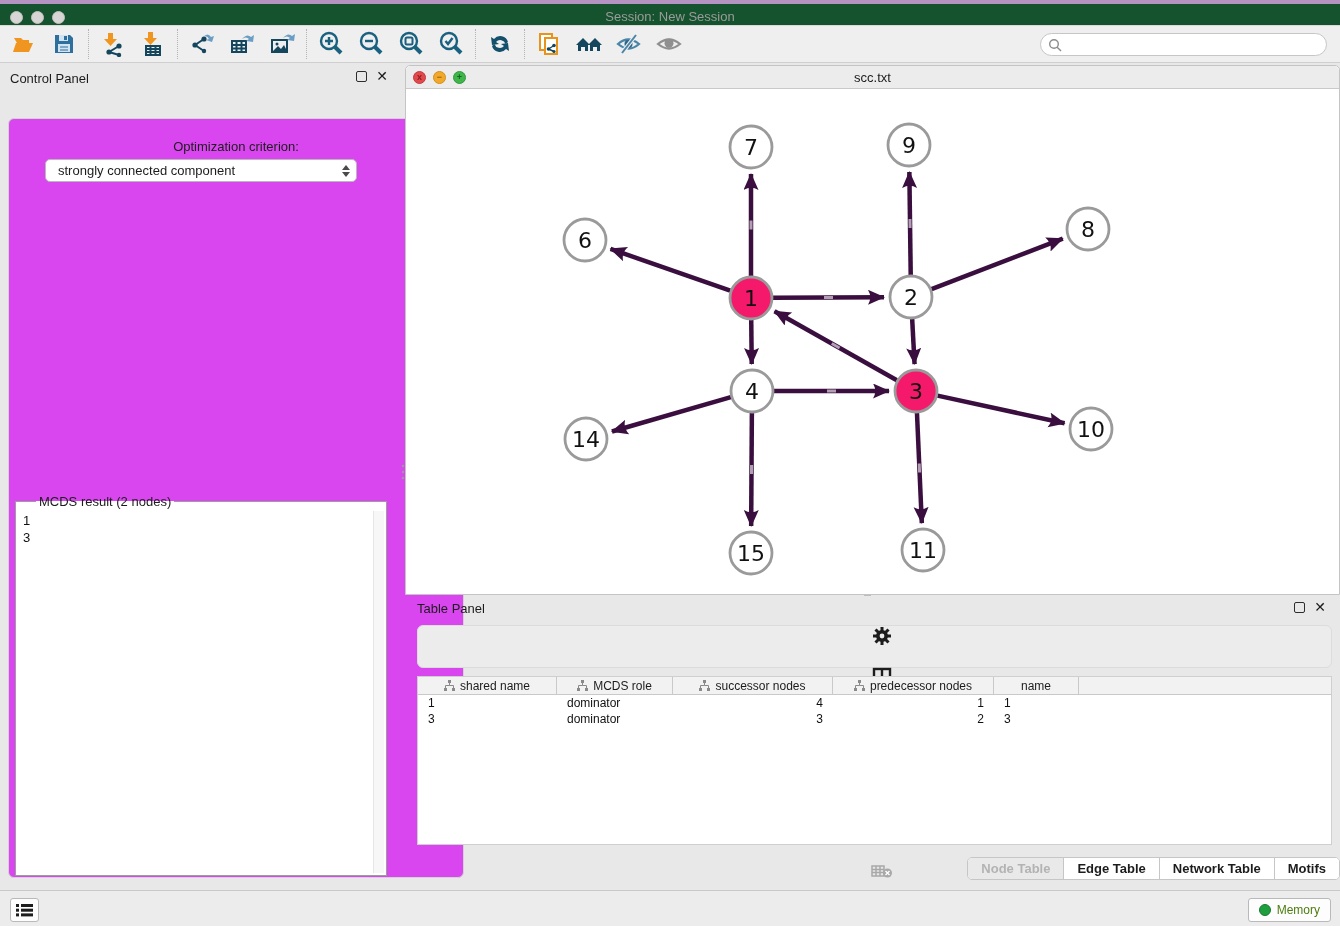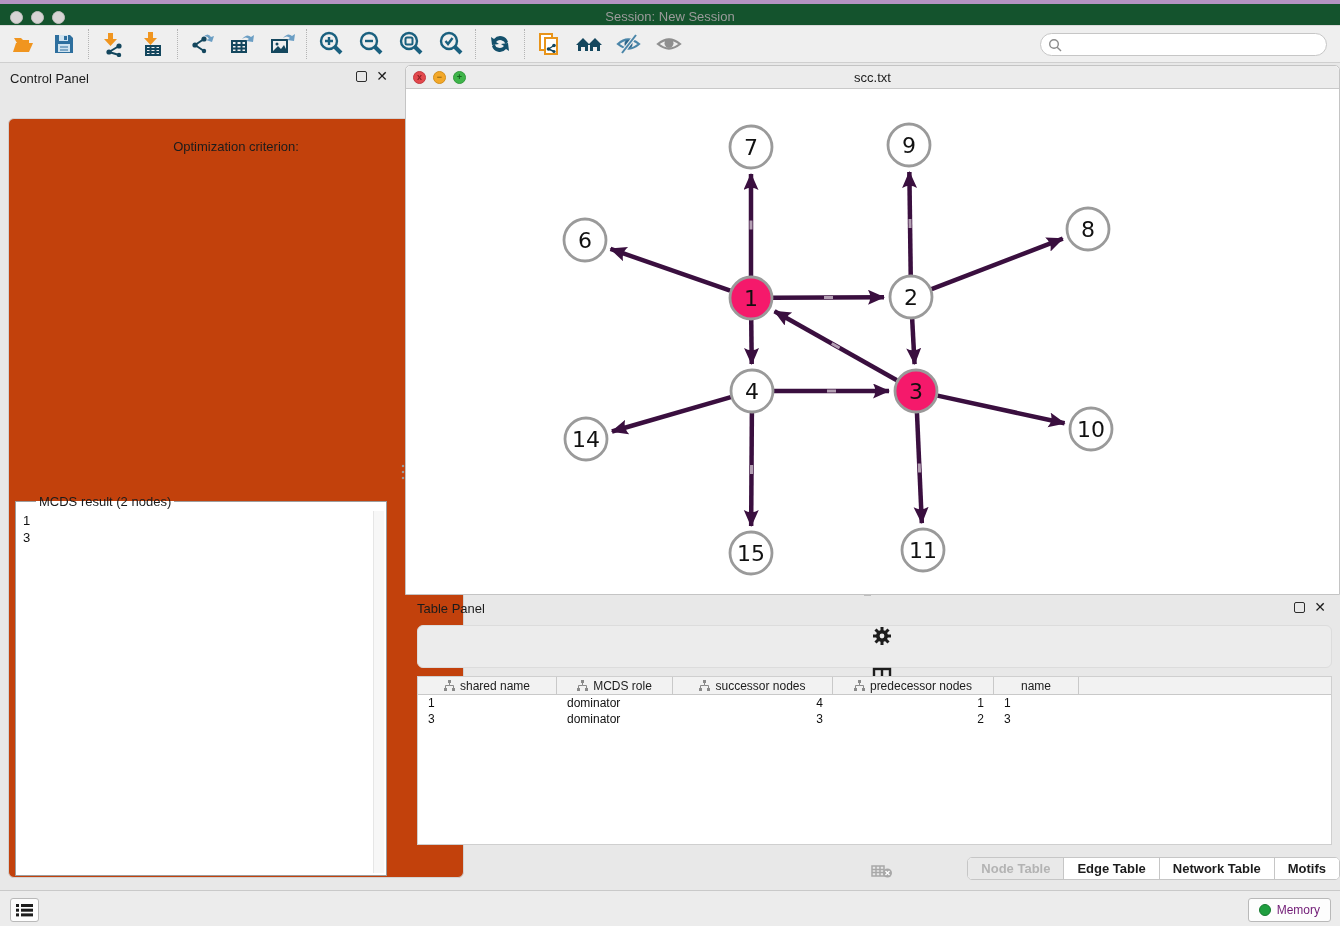"Optimization criterion:" .cp-content { background: #c2410c -> #d946ef }
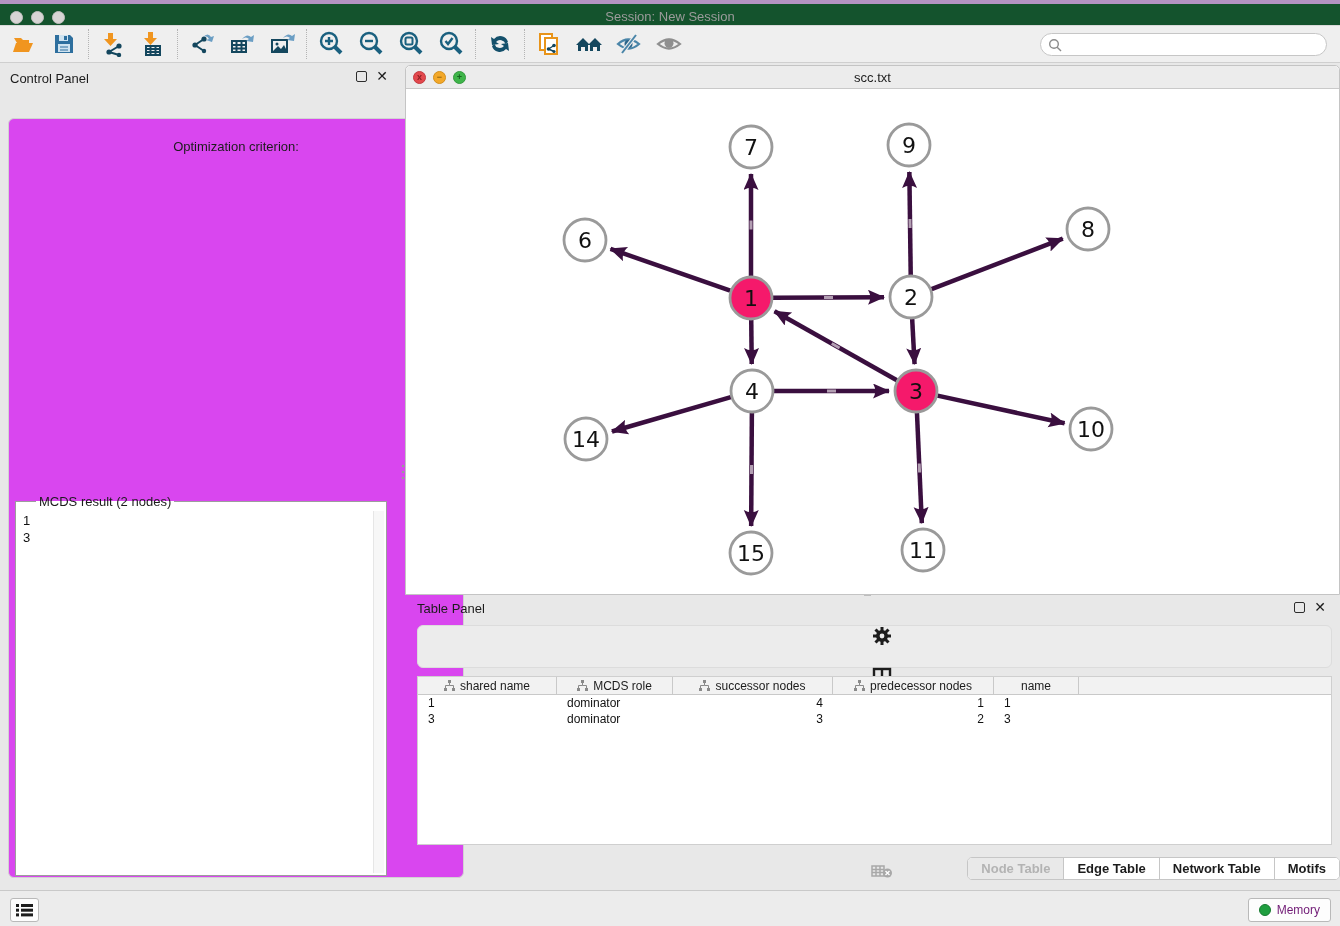"strongly connected component" div.dropdown { html: none -> <div> <span>strongly connected component</span> <span> <i></i> <i></i> </span> </div> }
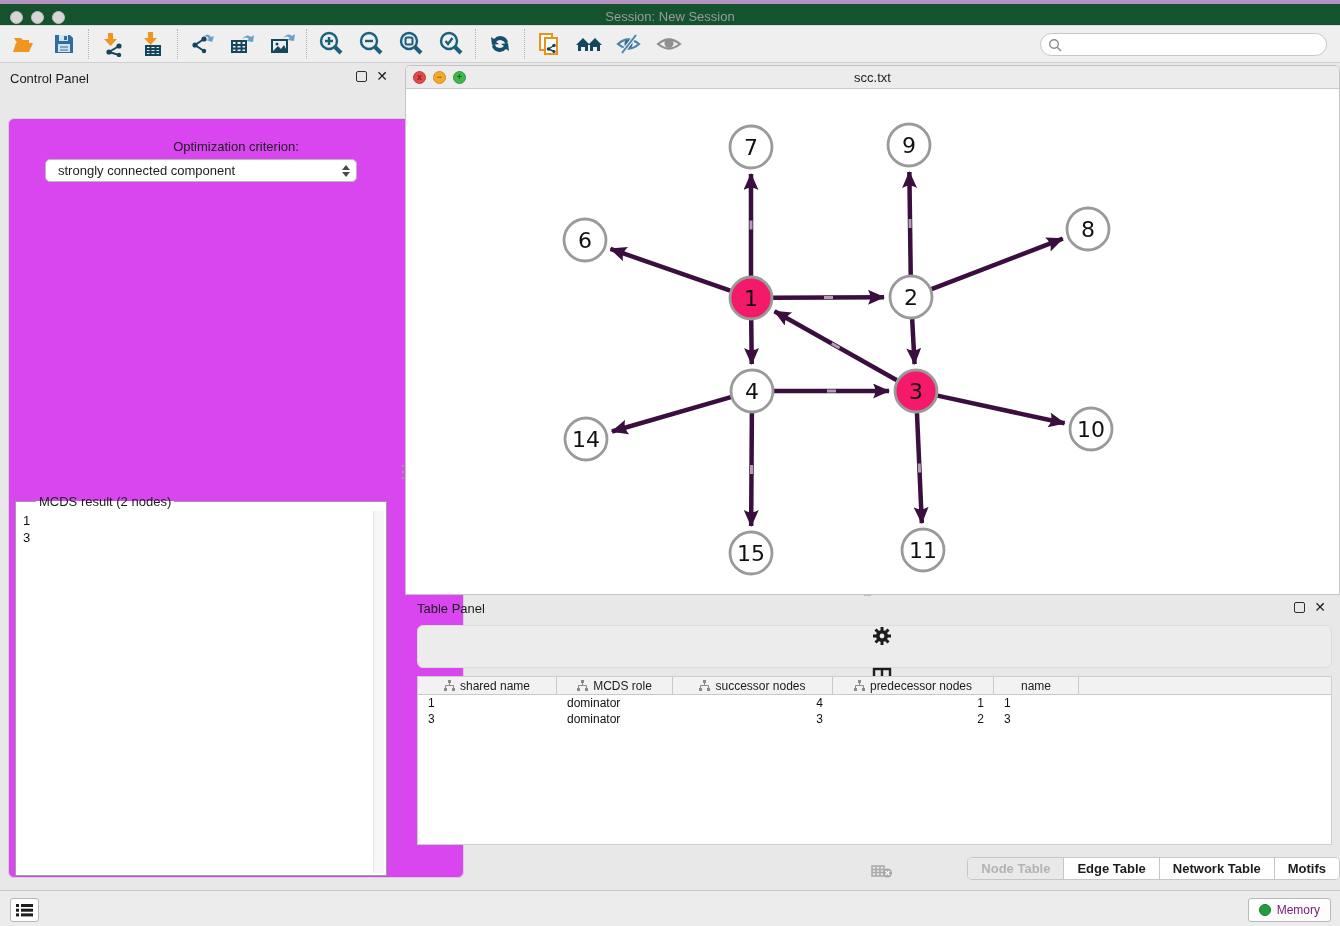"Memory" .mem-btn { color: #701a75 -> #4d7c0f }
